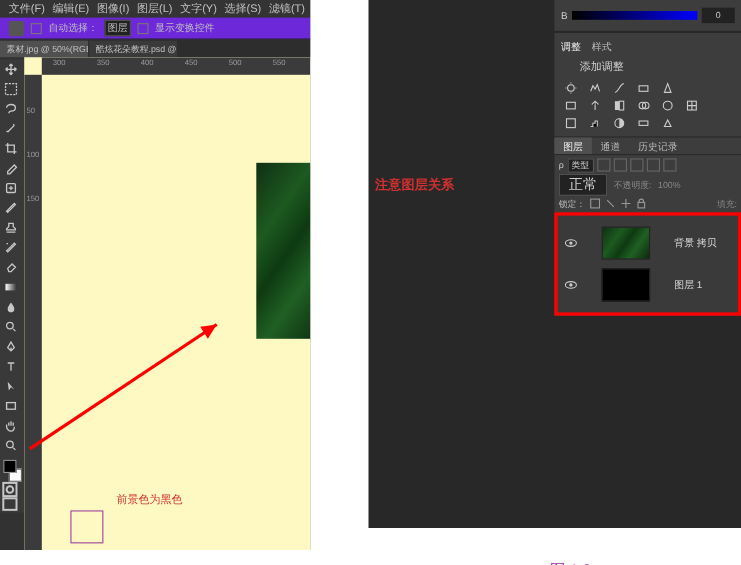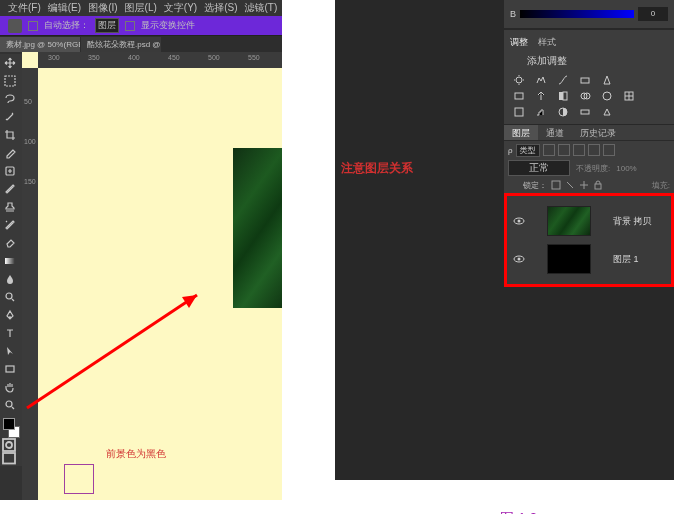"正常" .lp-blend-sel { font-size: 10px -> 13px; padding: 0 20px -> 0 8px }
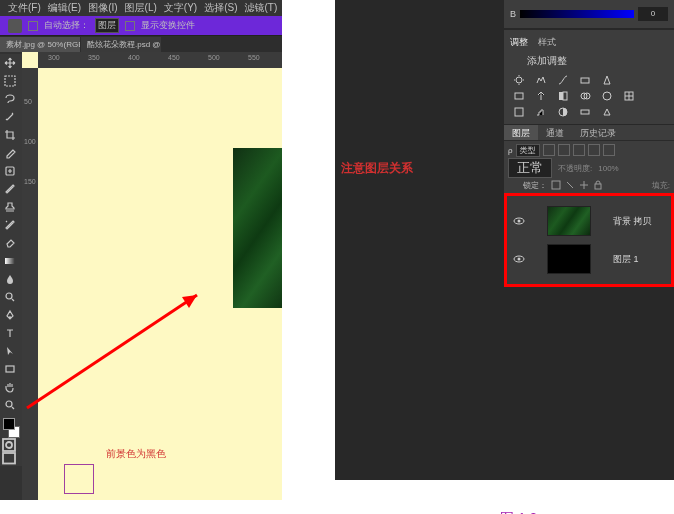"锁定：" .lp-lock { margin-left: 15px -> none }
